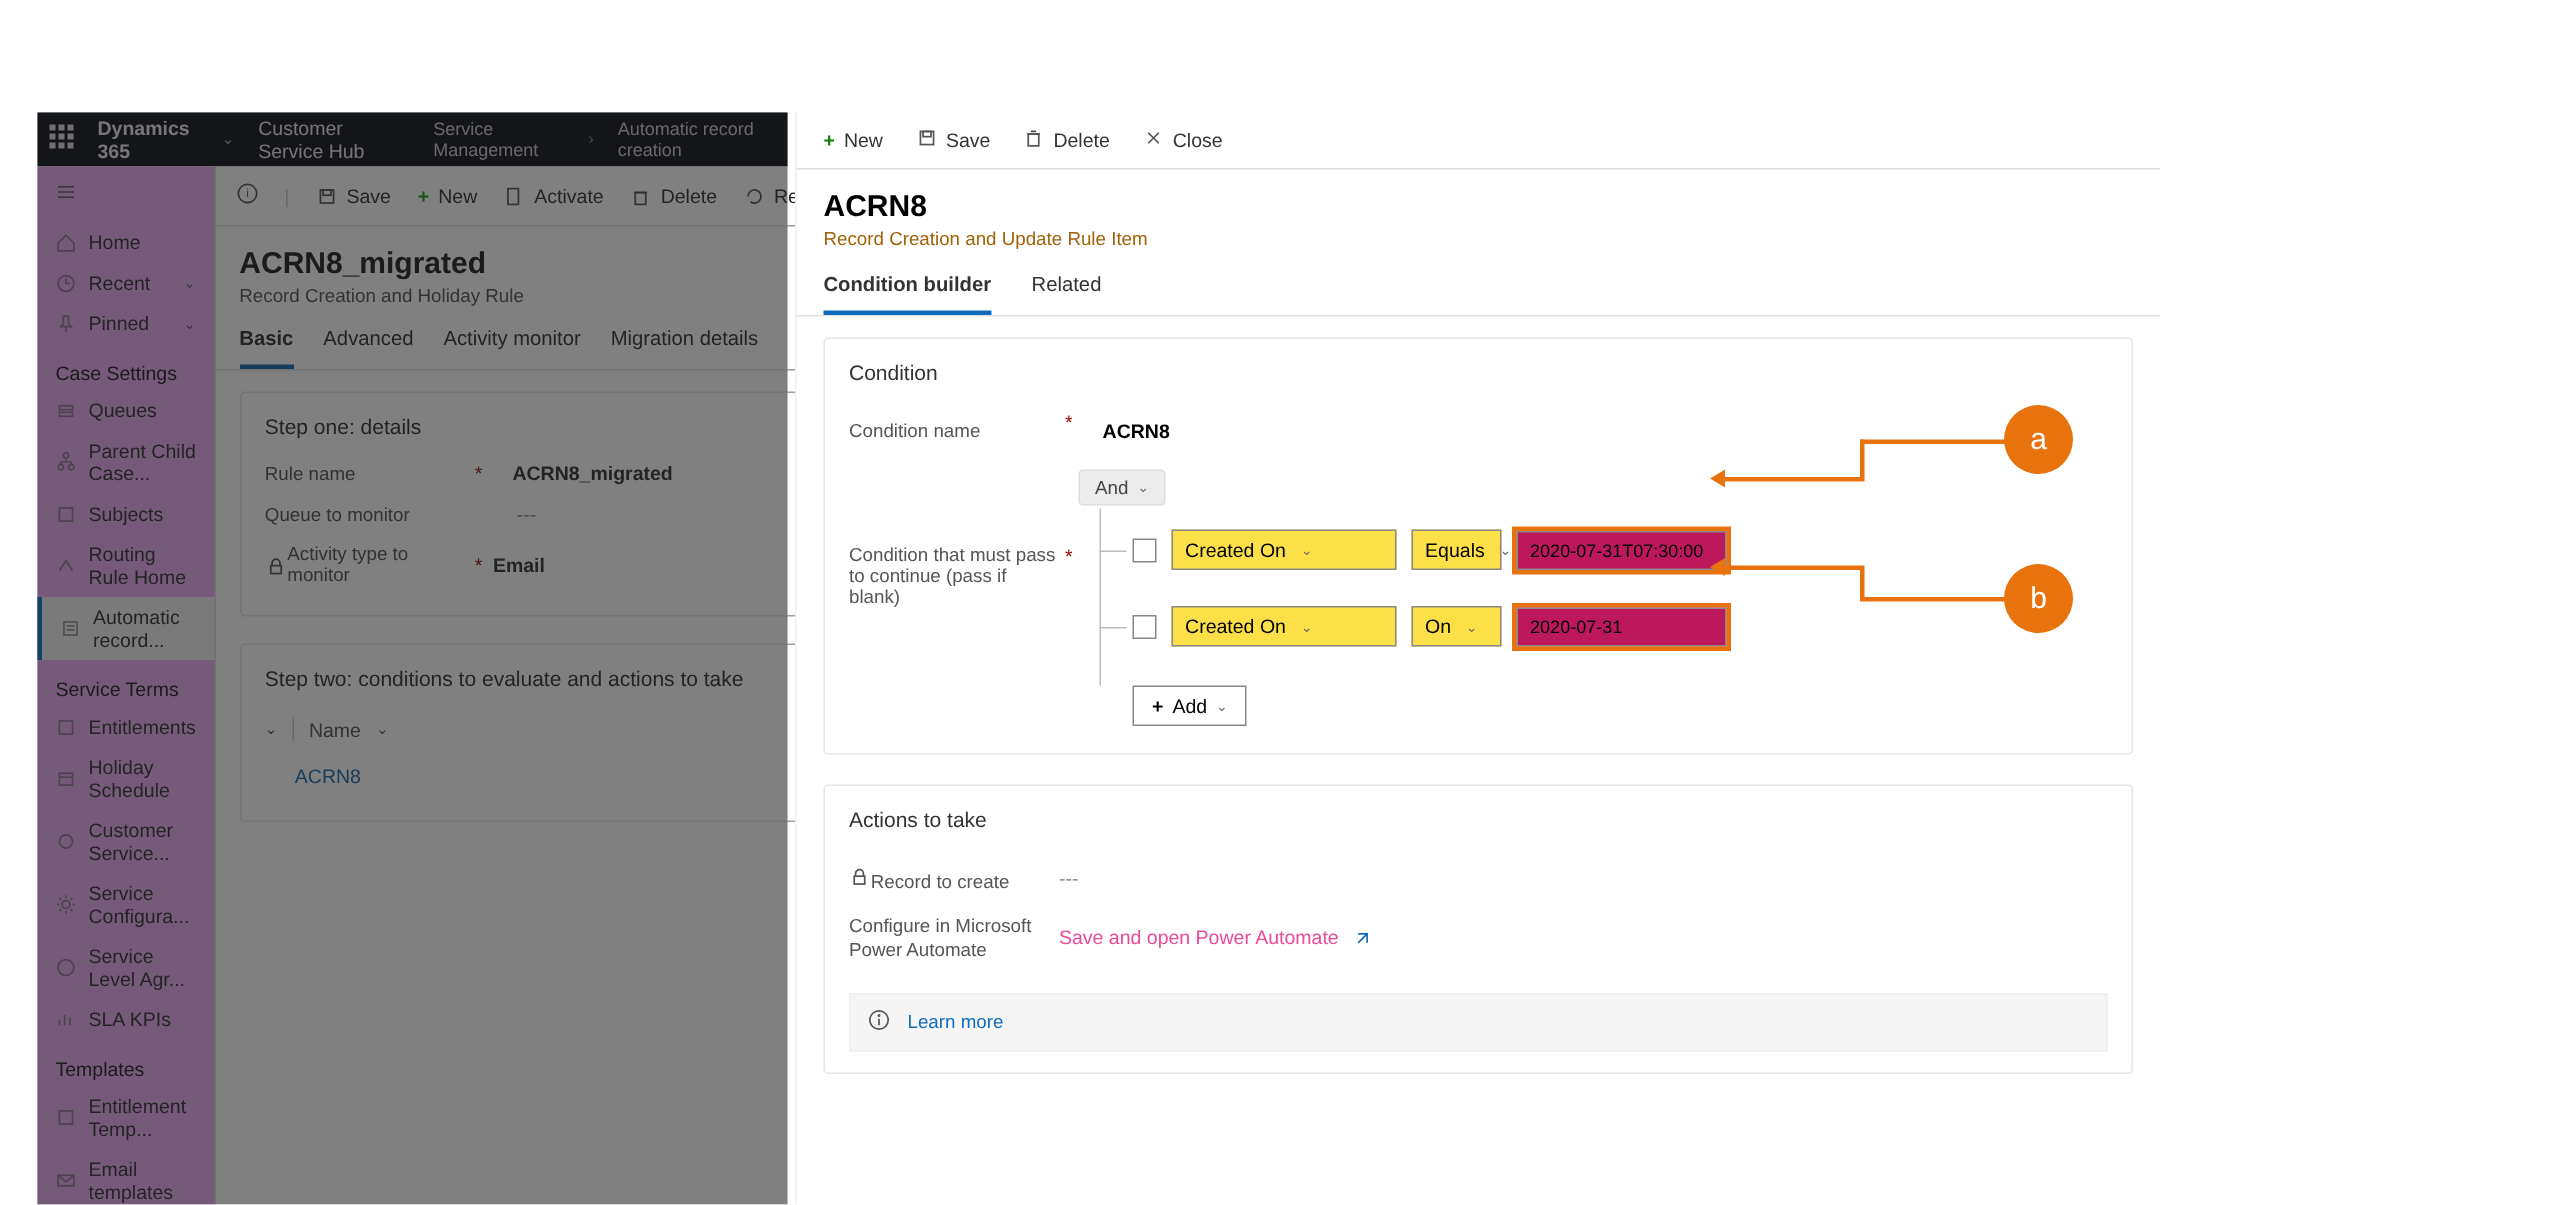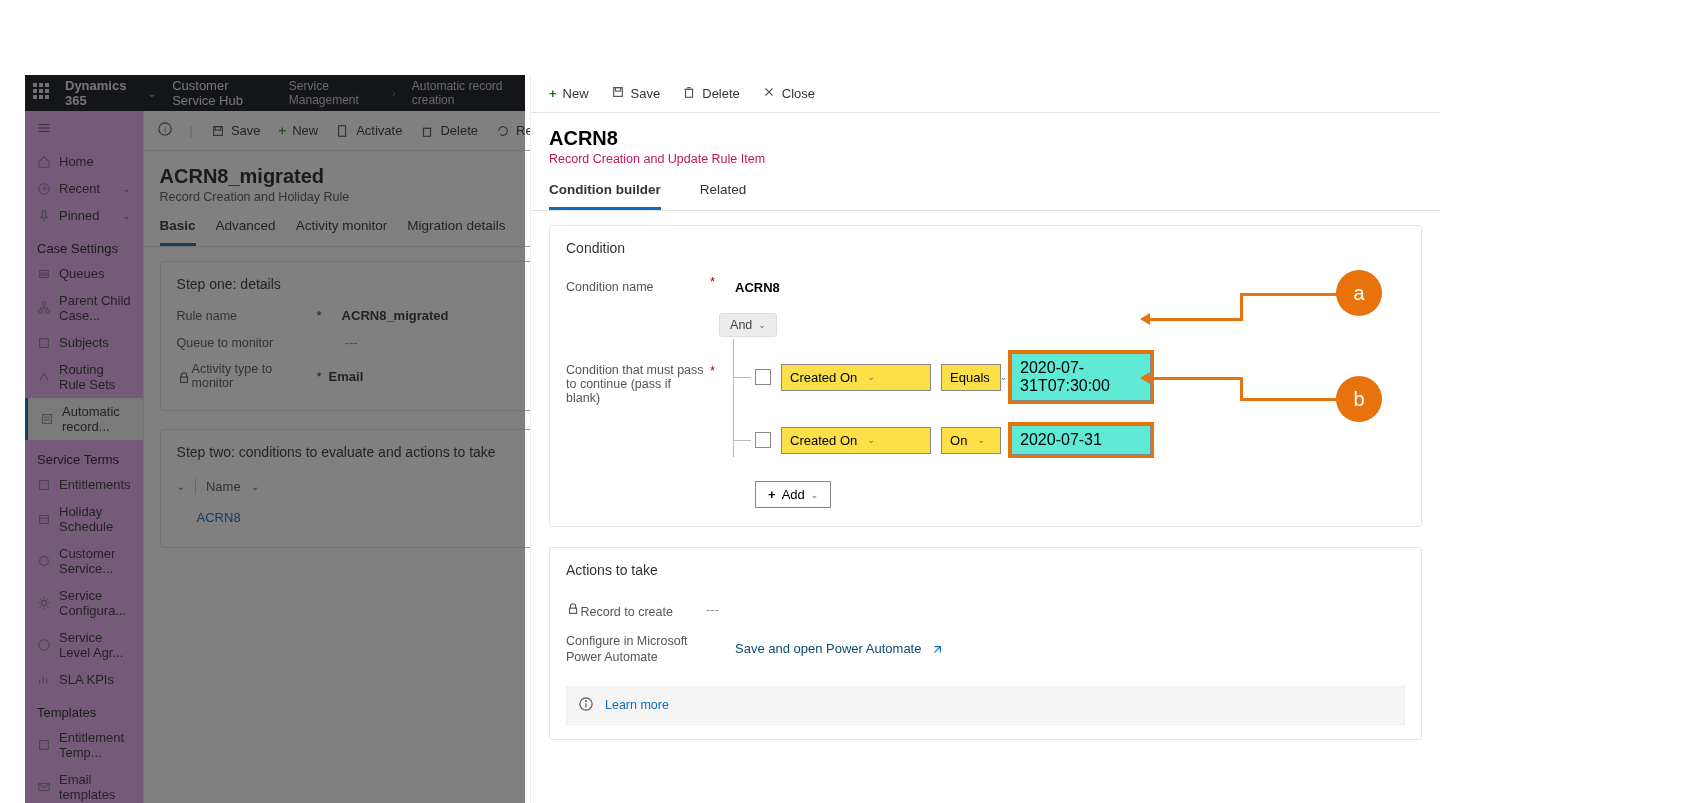"Record Creation and Update Rule" .modal .mhead .sub { color: #be185d -> #a16207 }
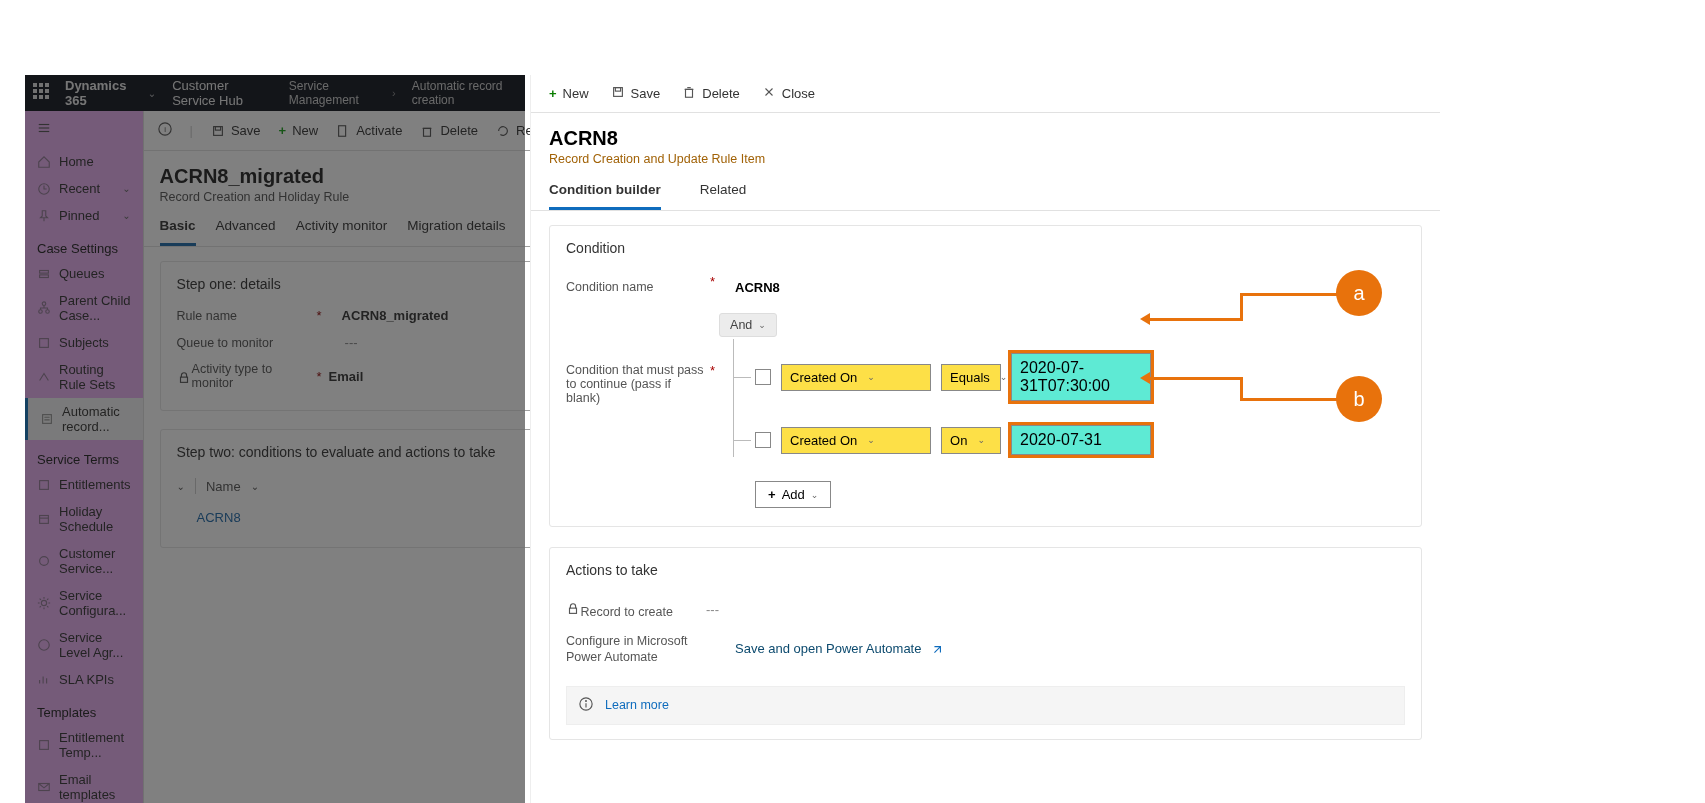"Condition builder" .modal .mtabs { gap: 39px -> 27px }
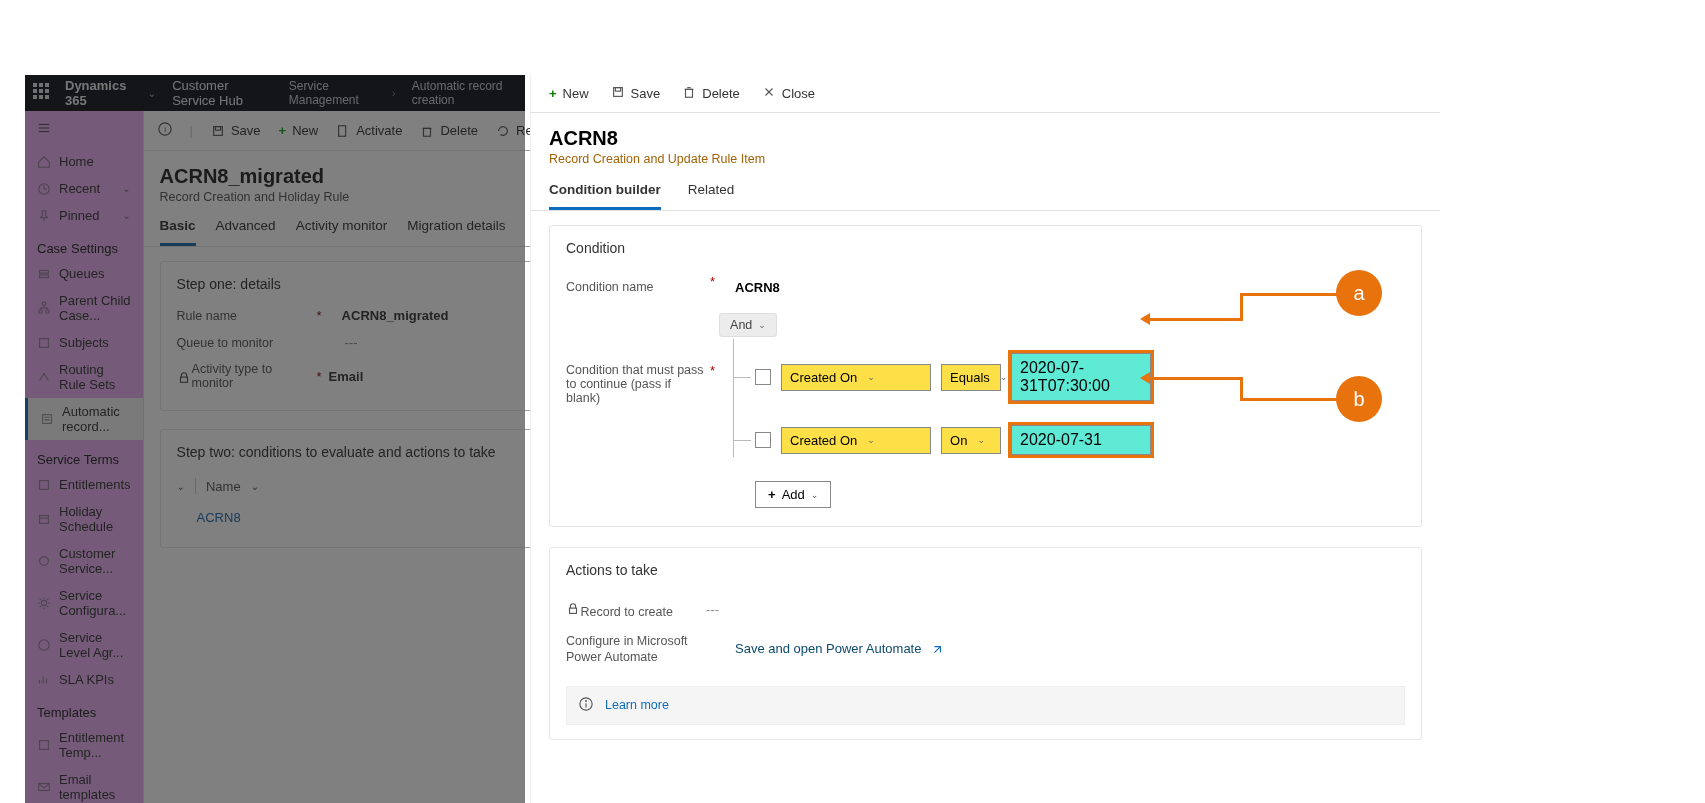"Routing Rule Sets" span { text: Sets -> Home }
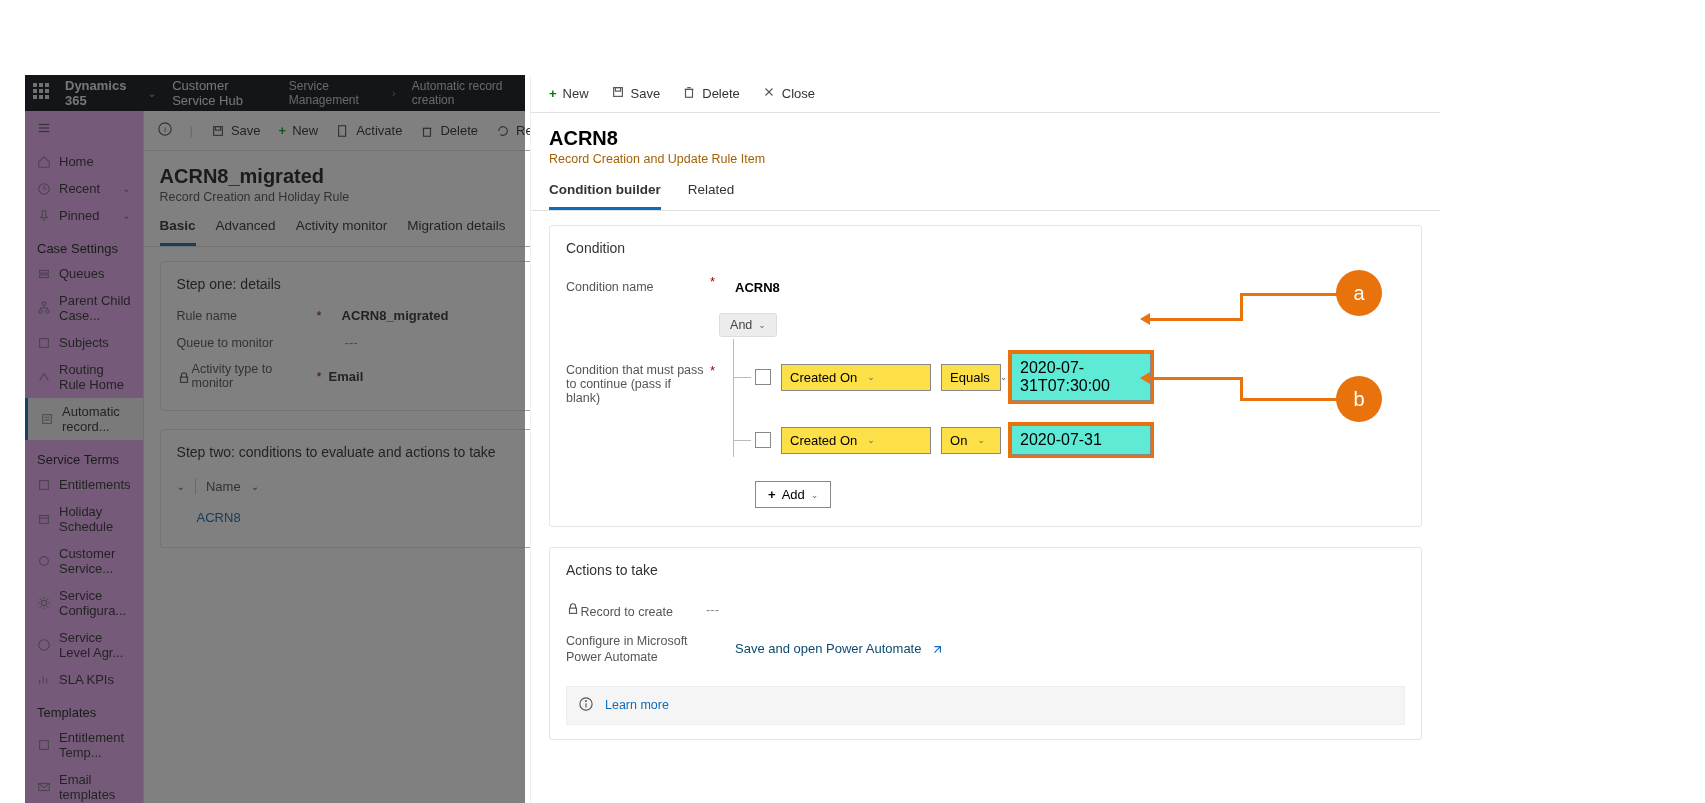"2020-07-31T07:30:00" .val-input { background: #5eead4 -> #be185d; font-size: 16px -> 12px }
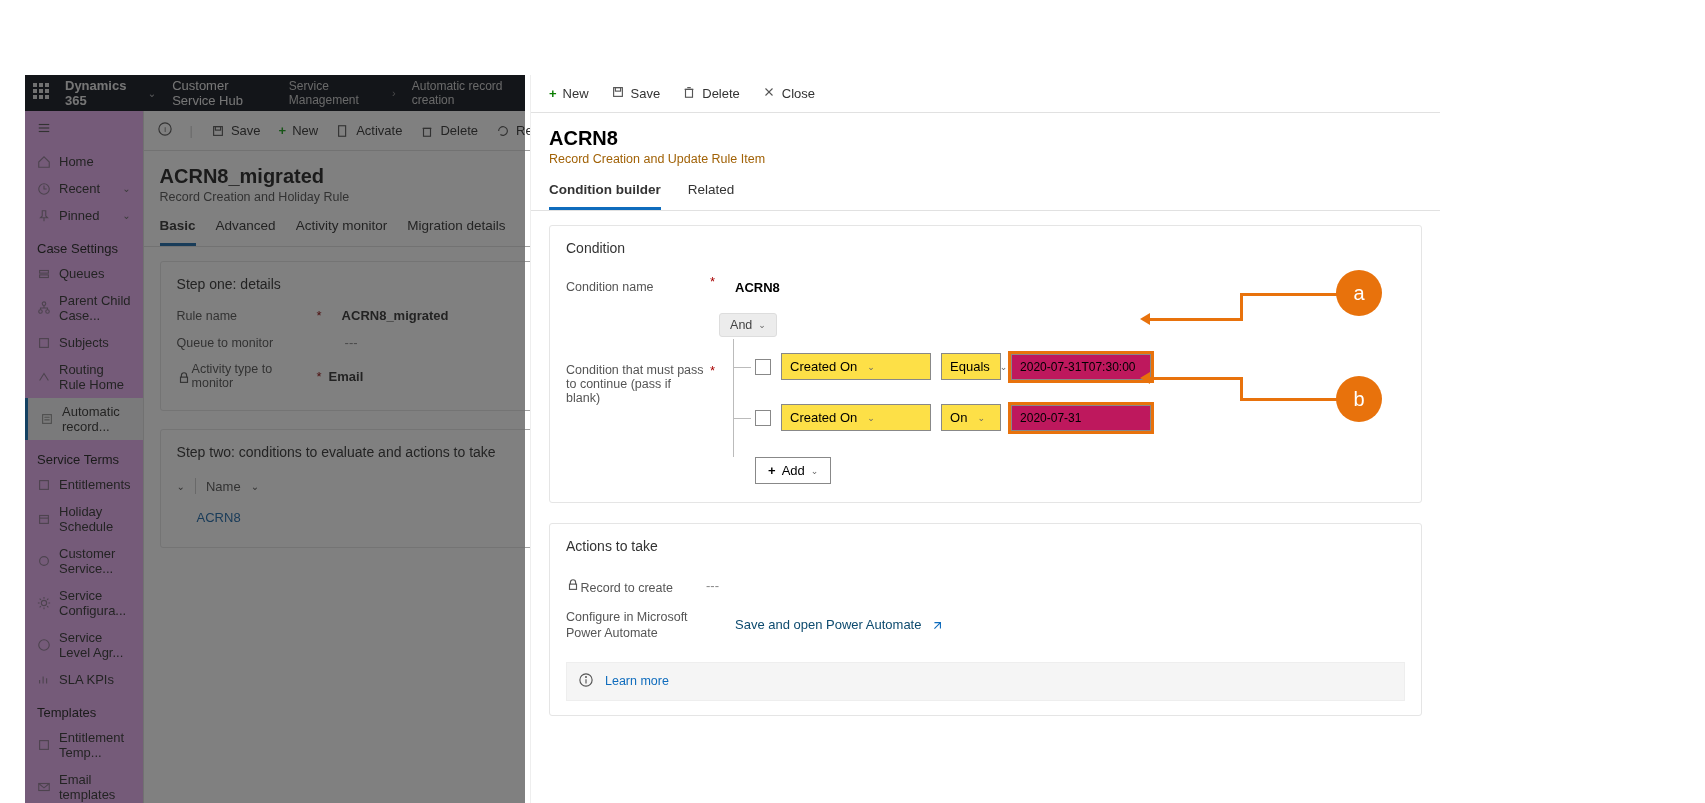"Save and open Power Automate" .link { color: #0c4a6e -> #ec4899; margin-left: 29px -> none }
